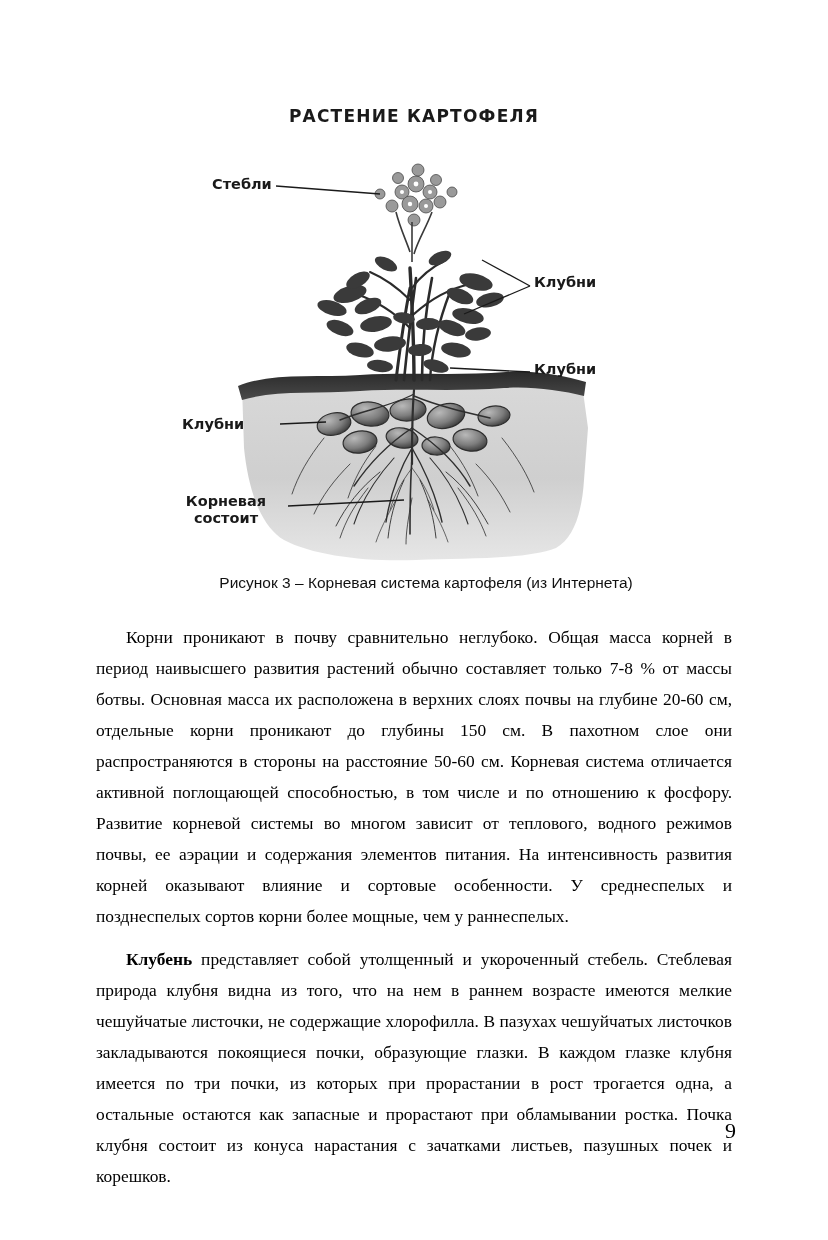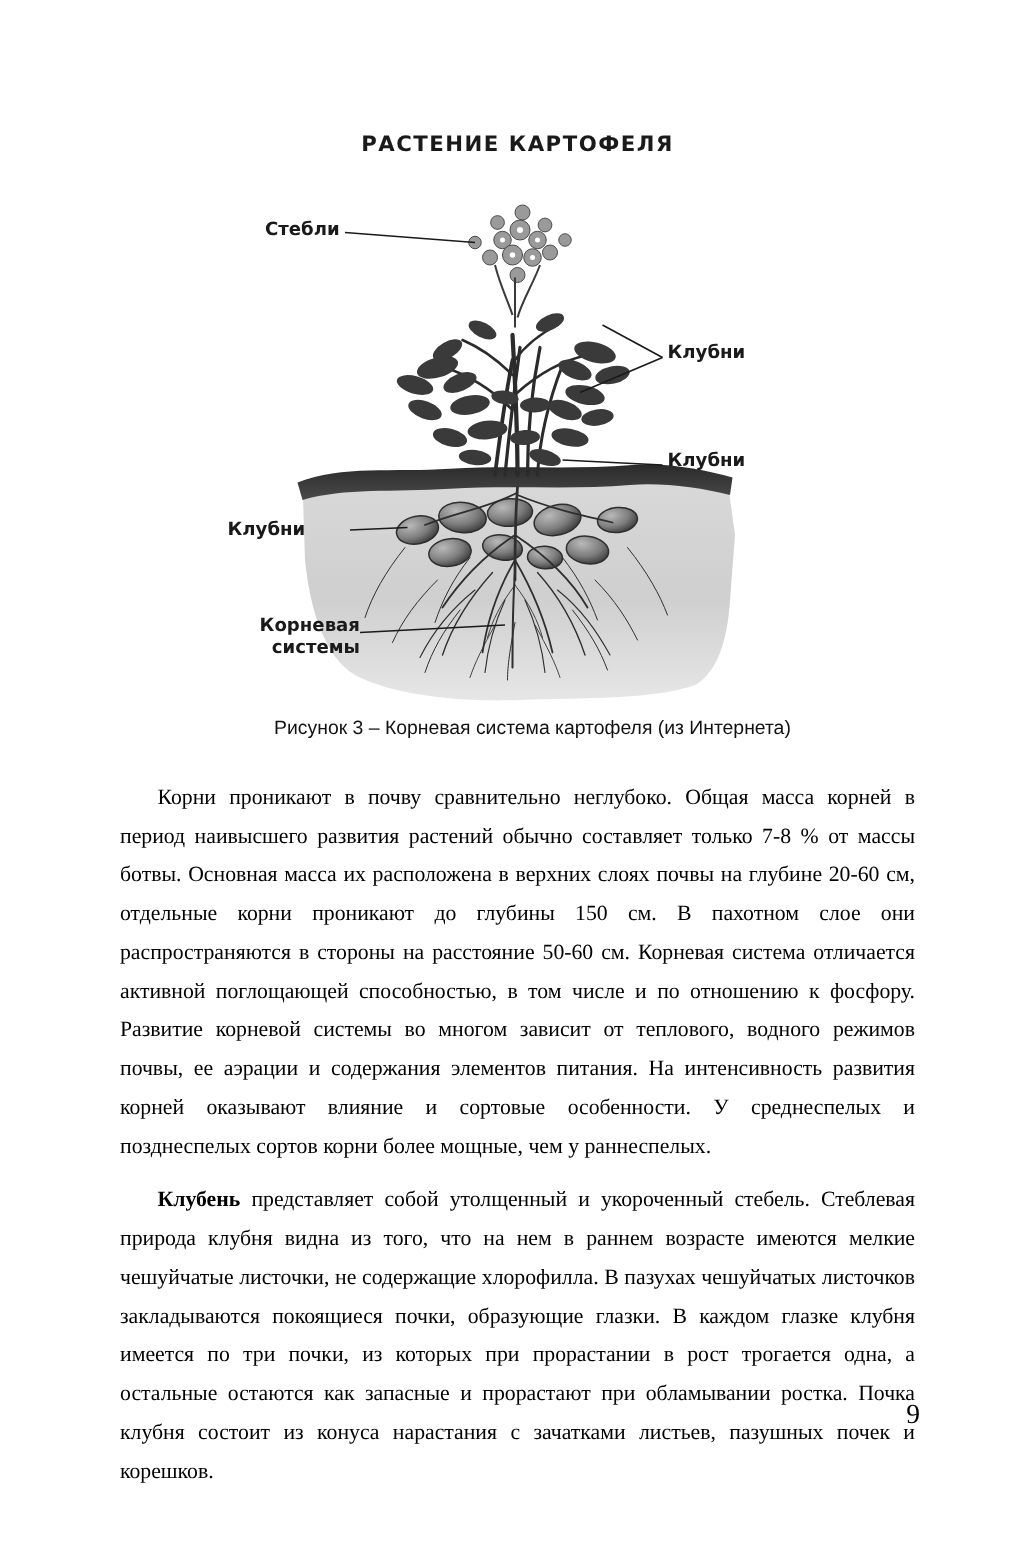"Корневая" .lbl-roots { text-align: right -> center }
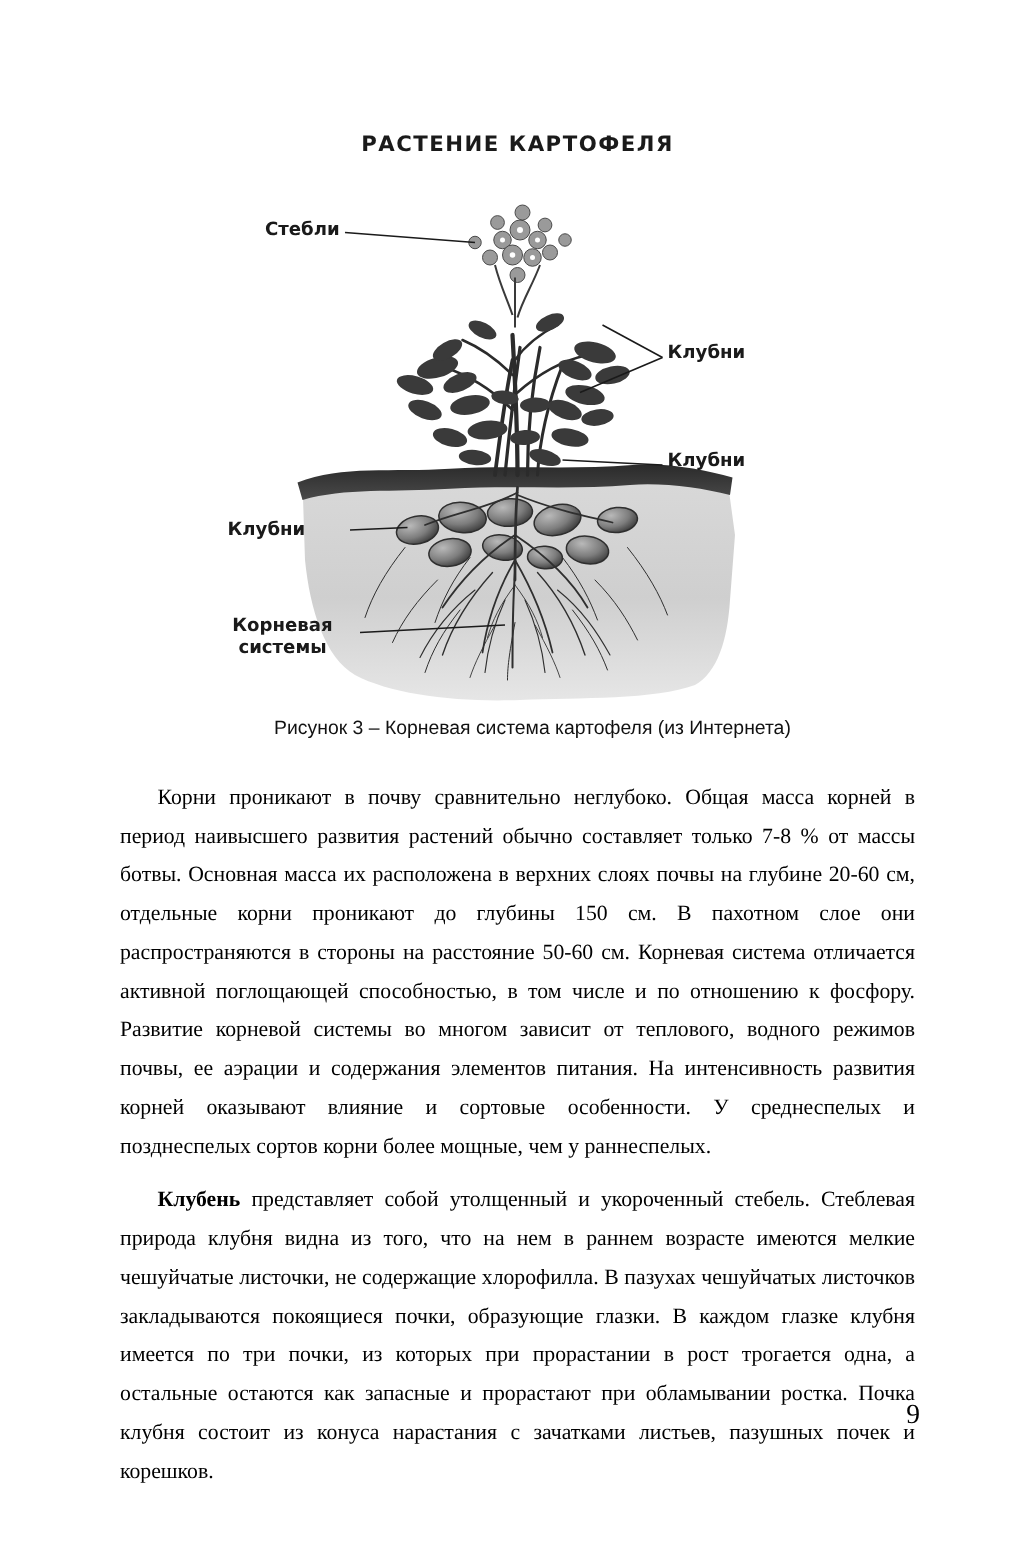"системы" span { text: системы -> состоит }
